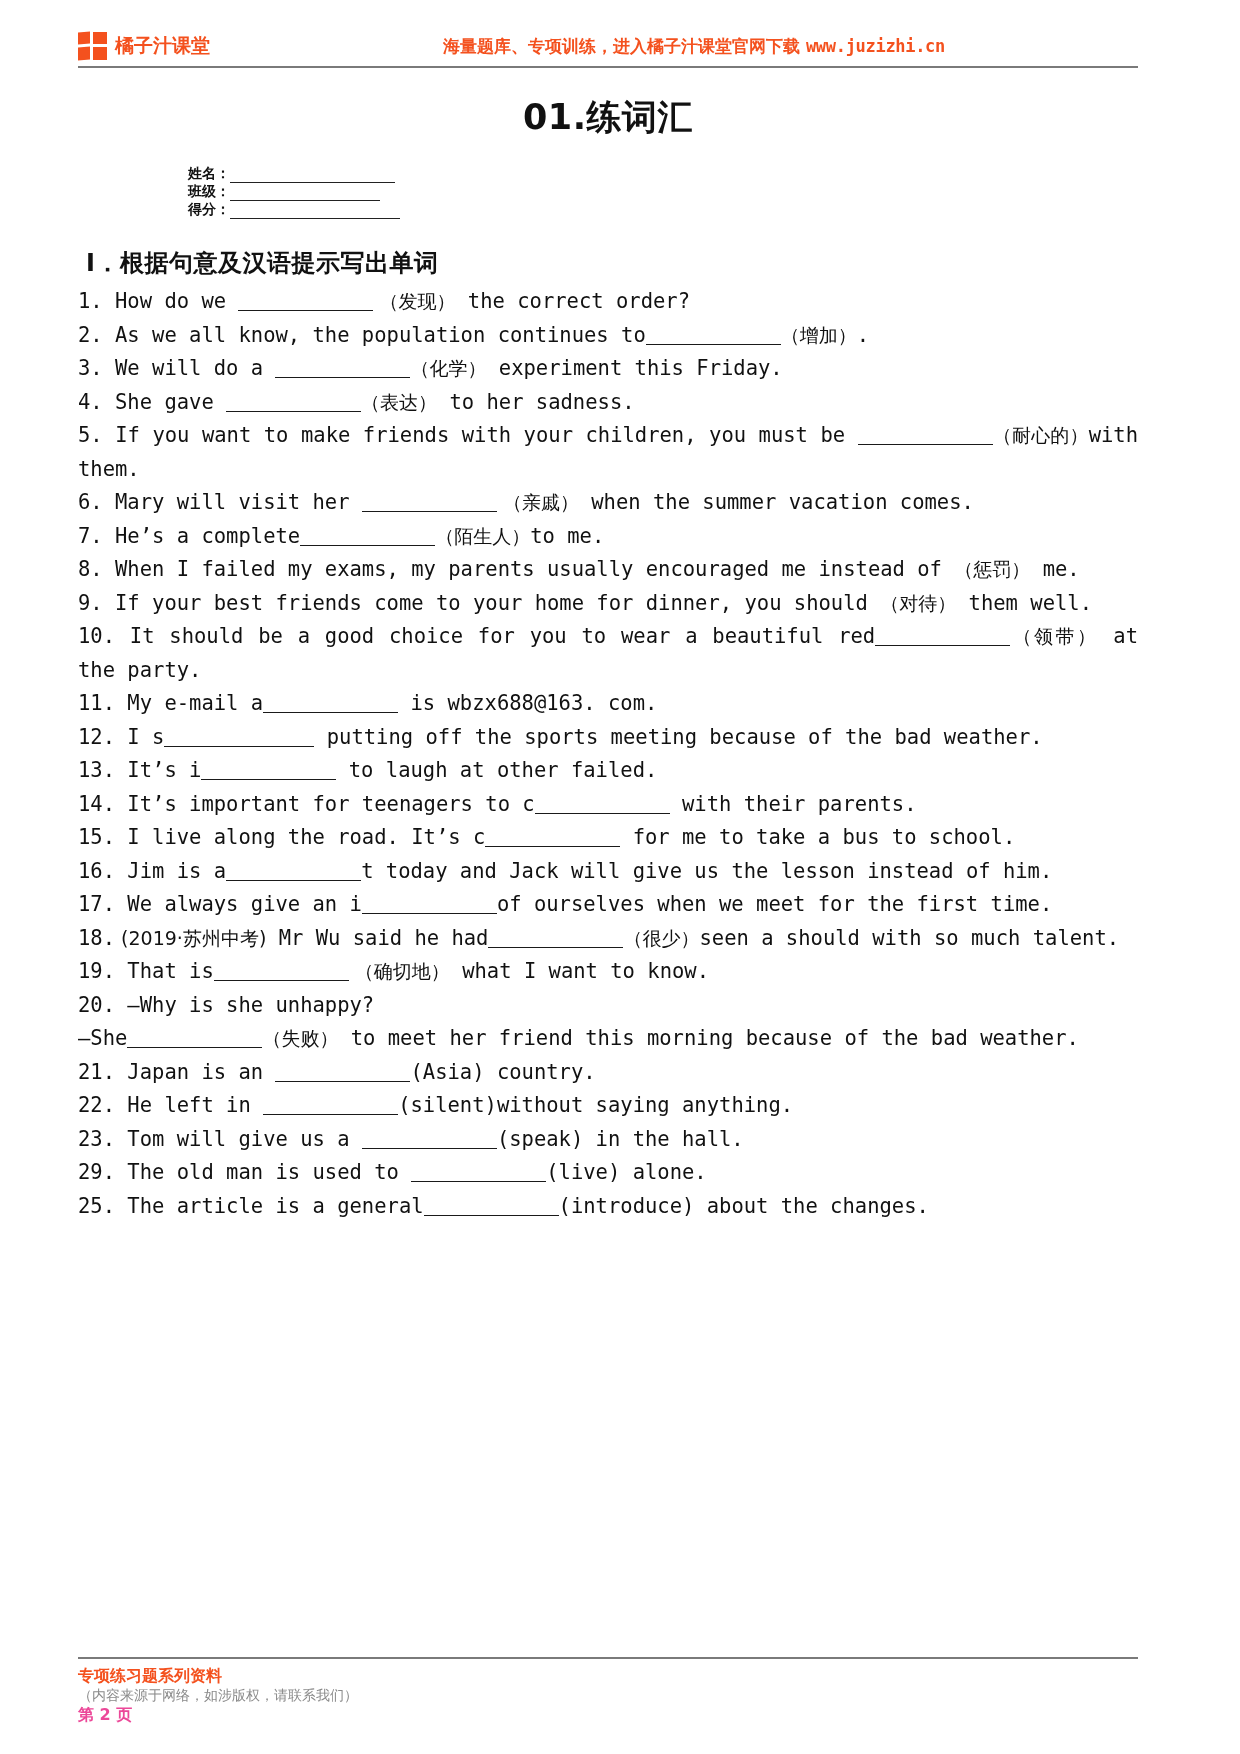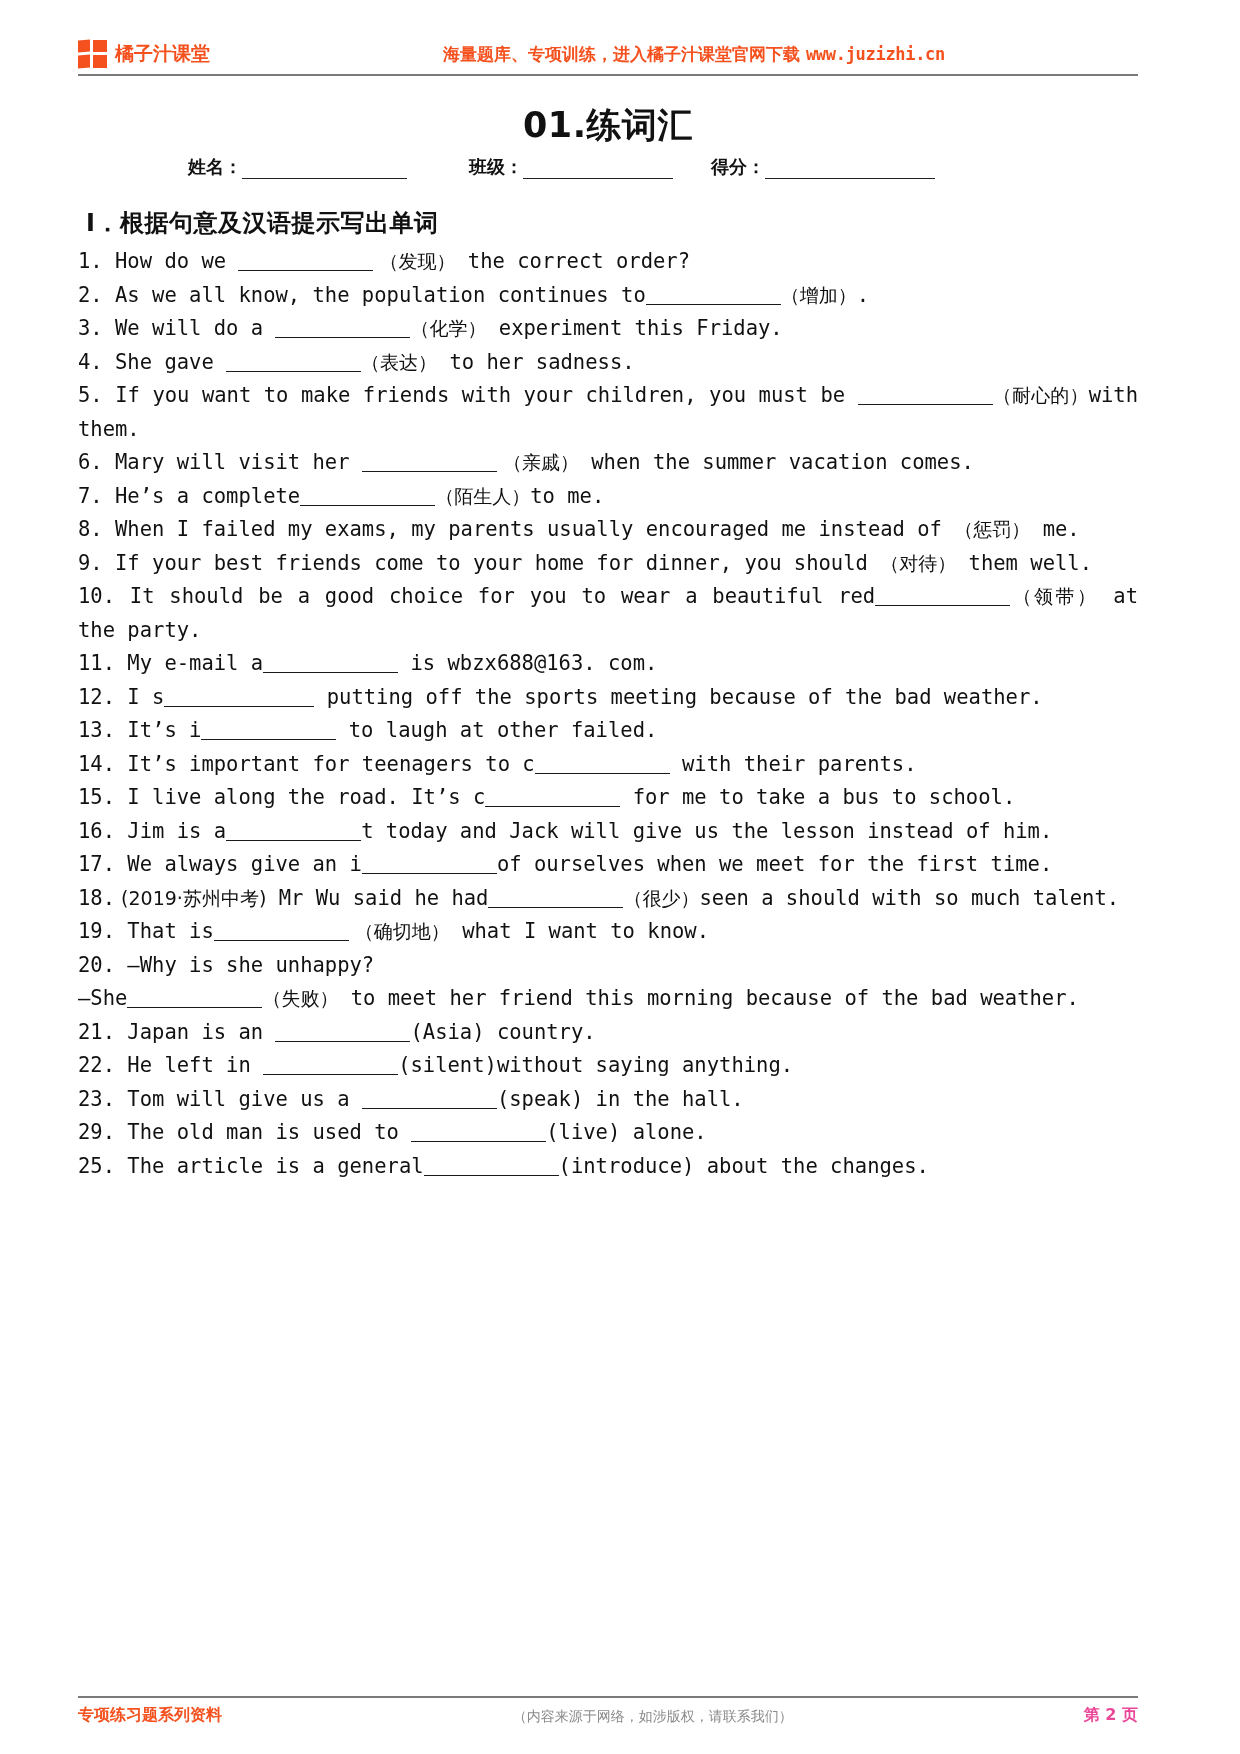"橘子汁课堂" .page { padding: 8px 78px -> 0 78px }
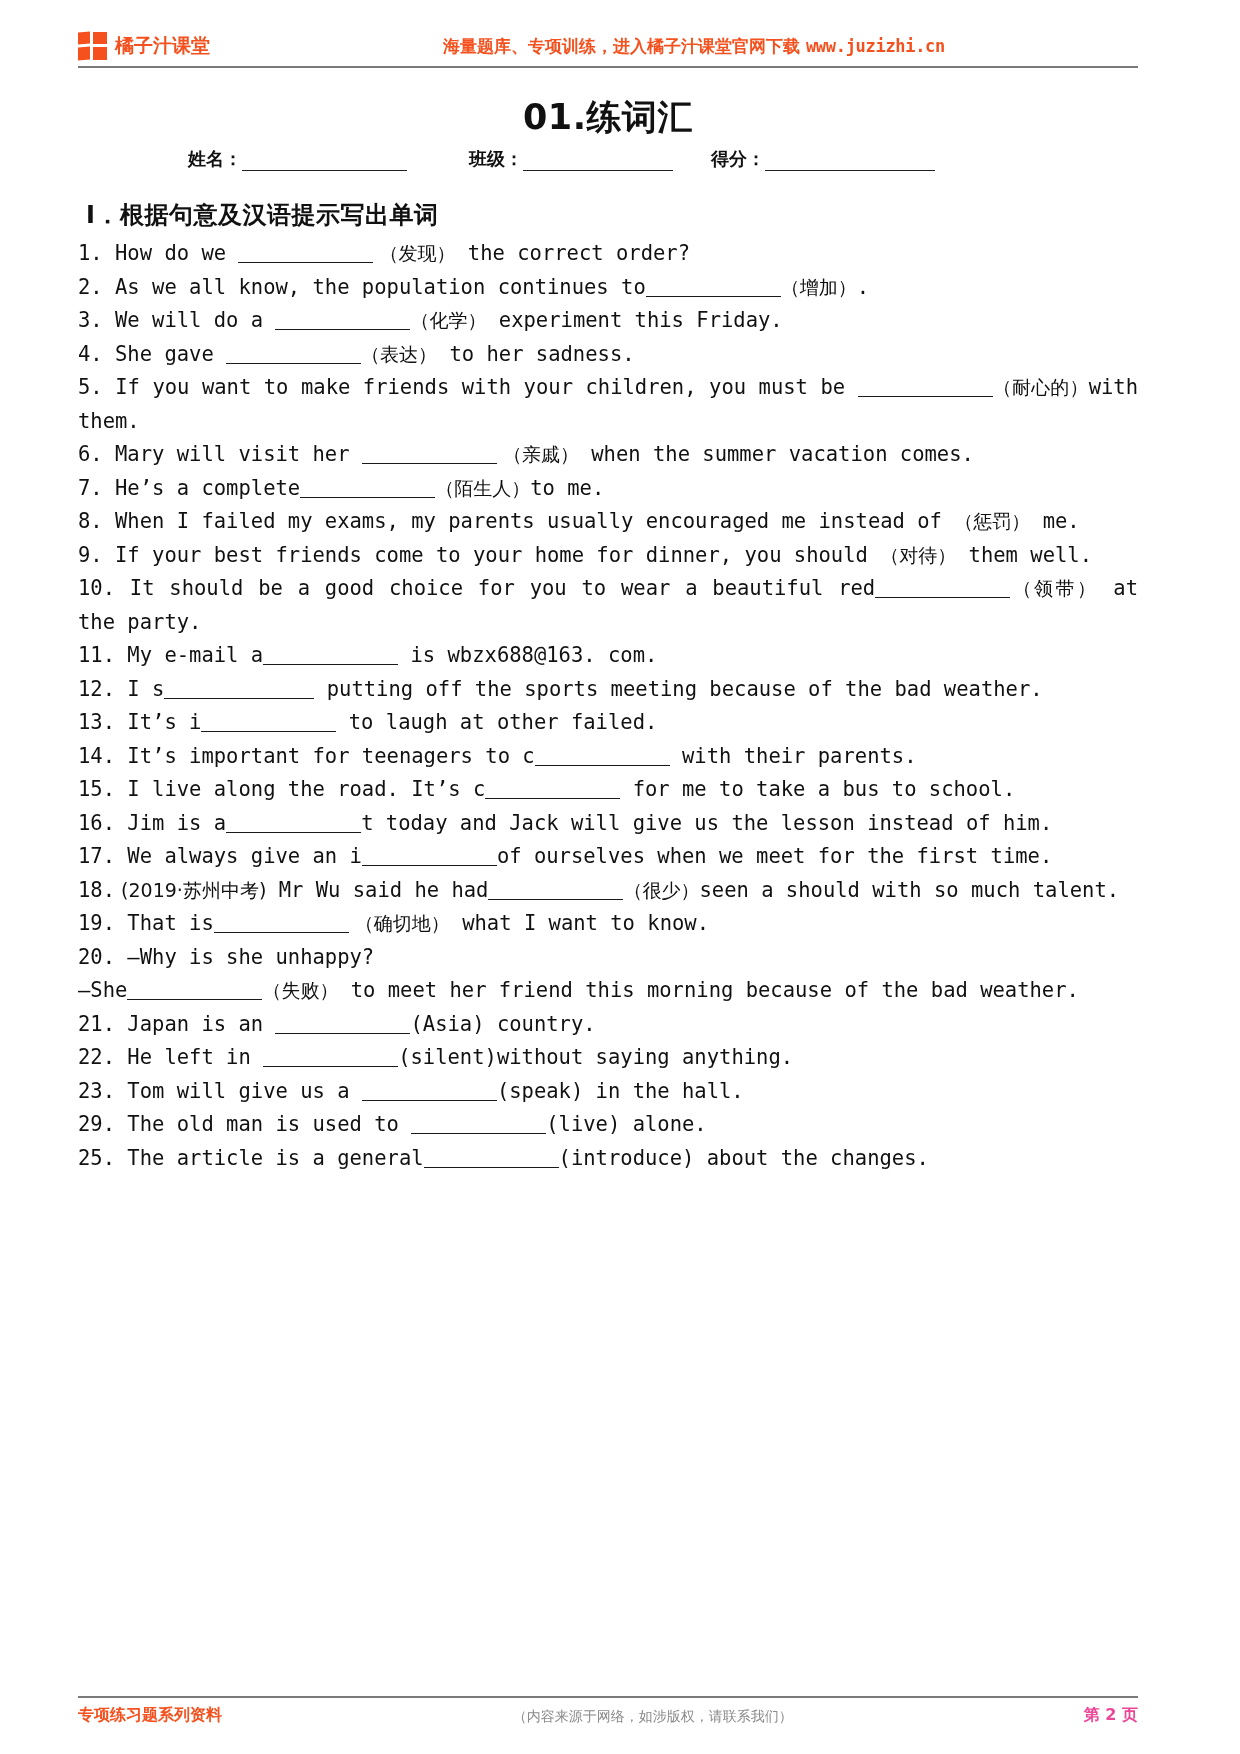"姓名：" .meta-row { flex-direction: none -> column; font-size: 18px -> 14px; margin-top: 6px -> 24px }
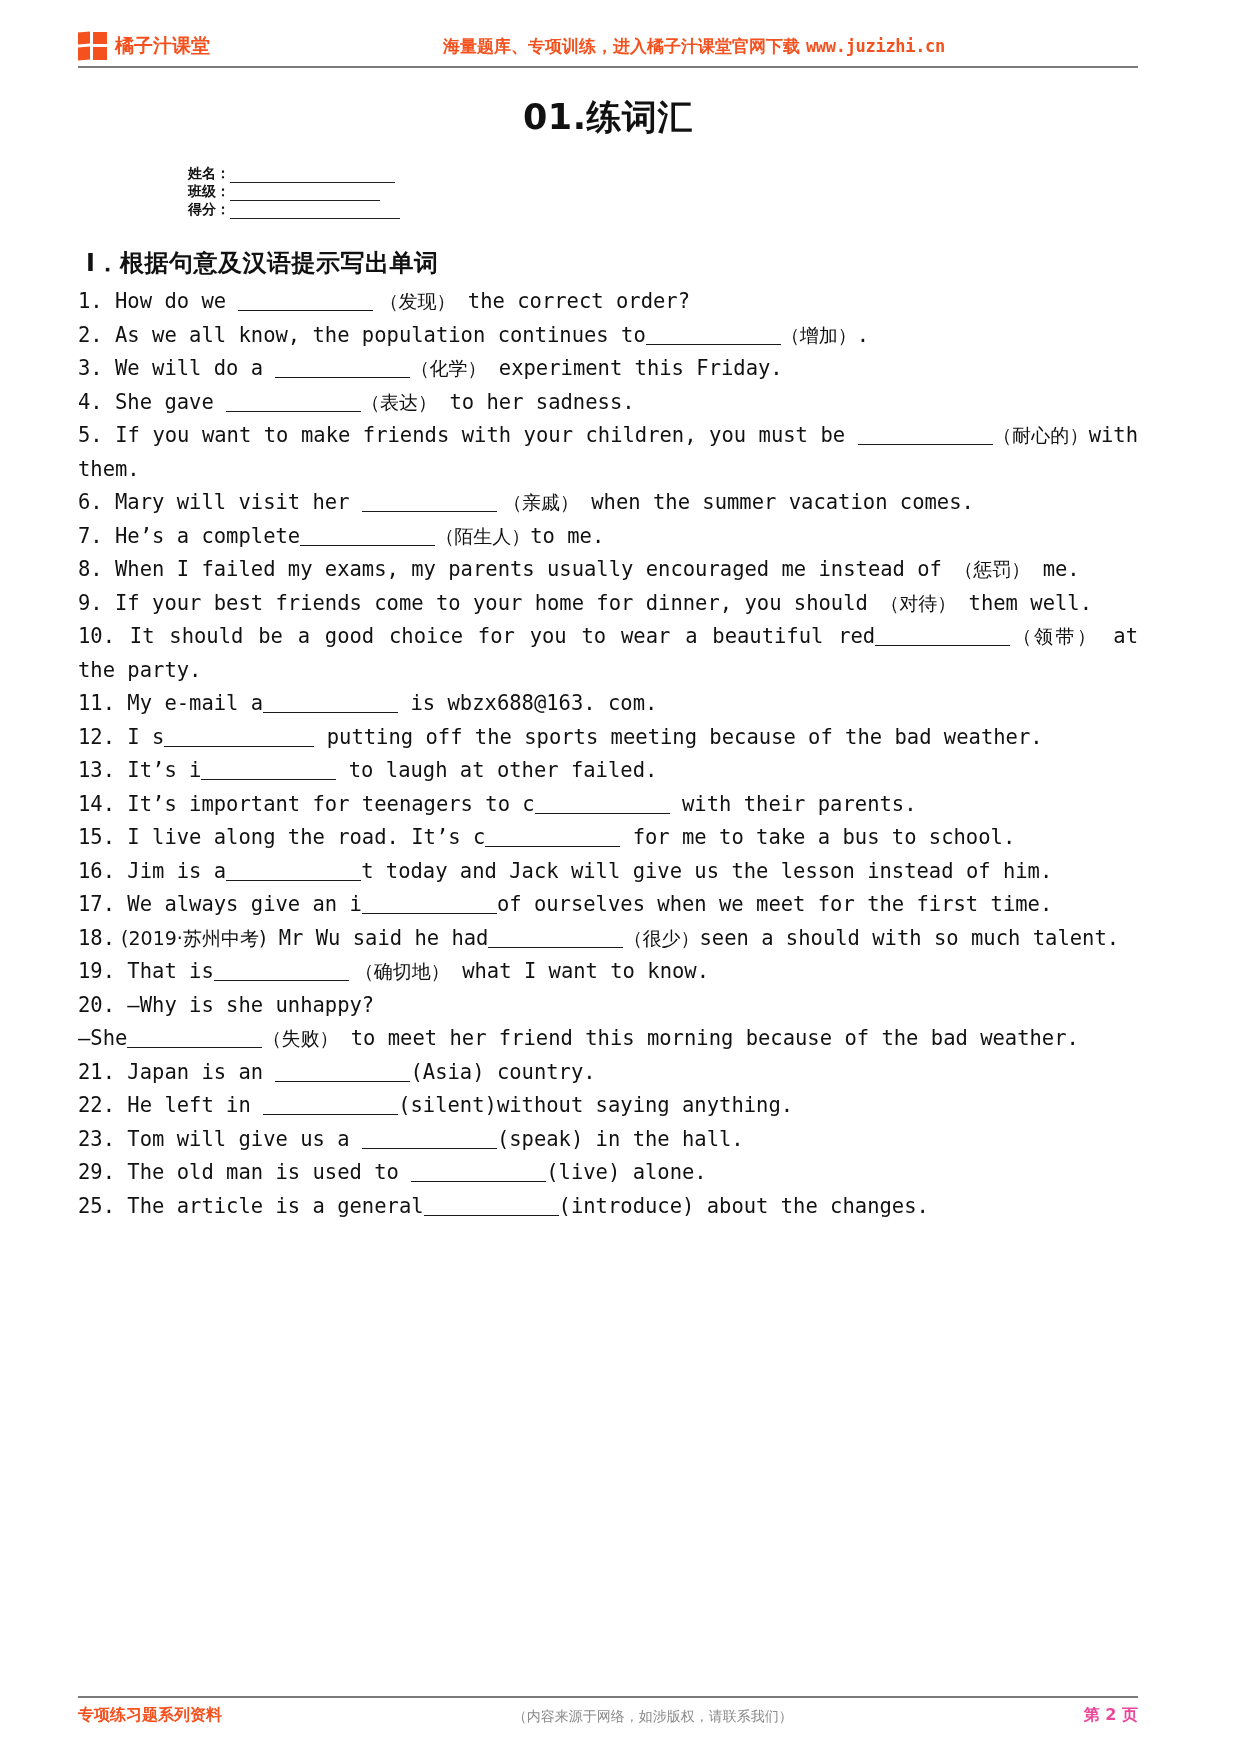"专项练习题系列资料" .footer-row { align-items: flex-end -> flex-start; flex-direction: none -> column }
